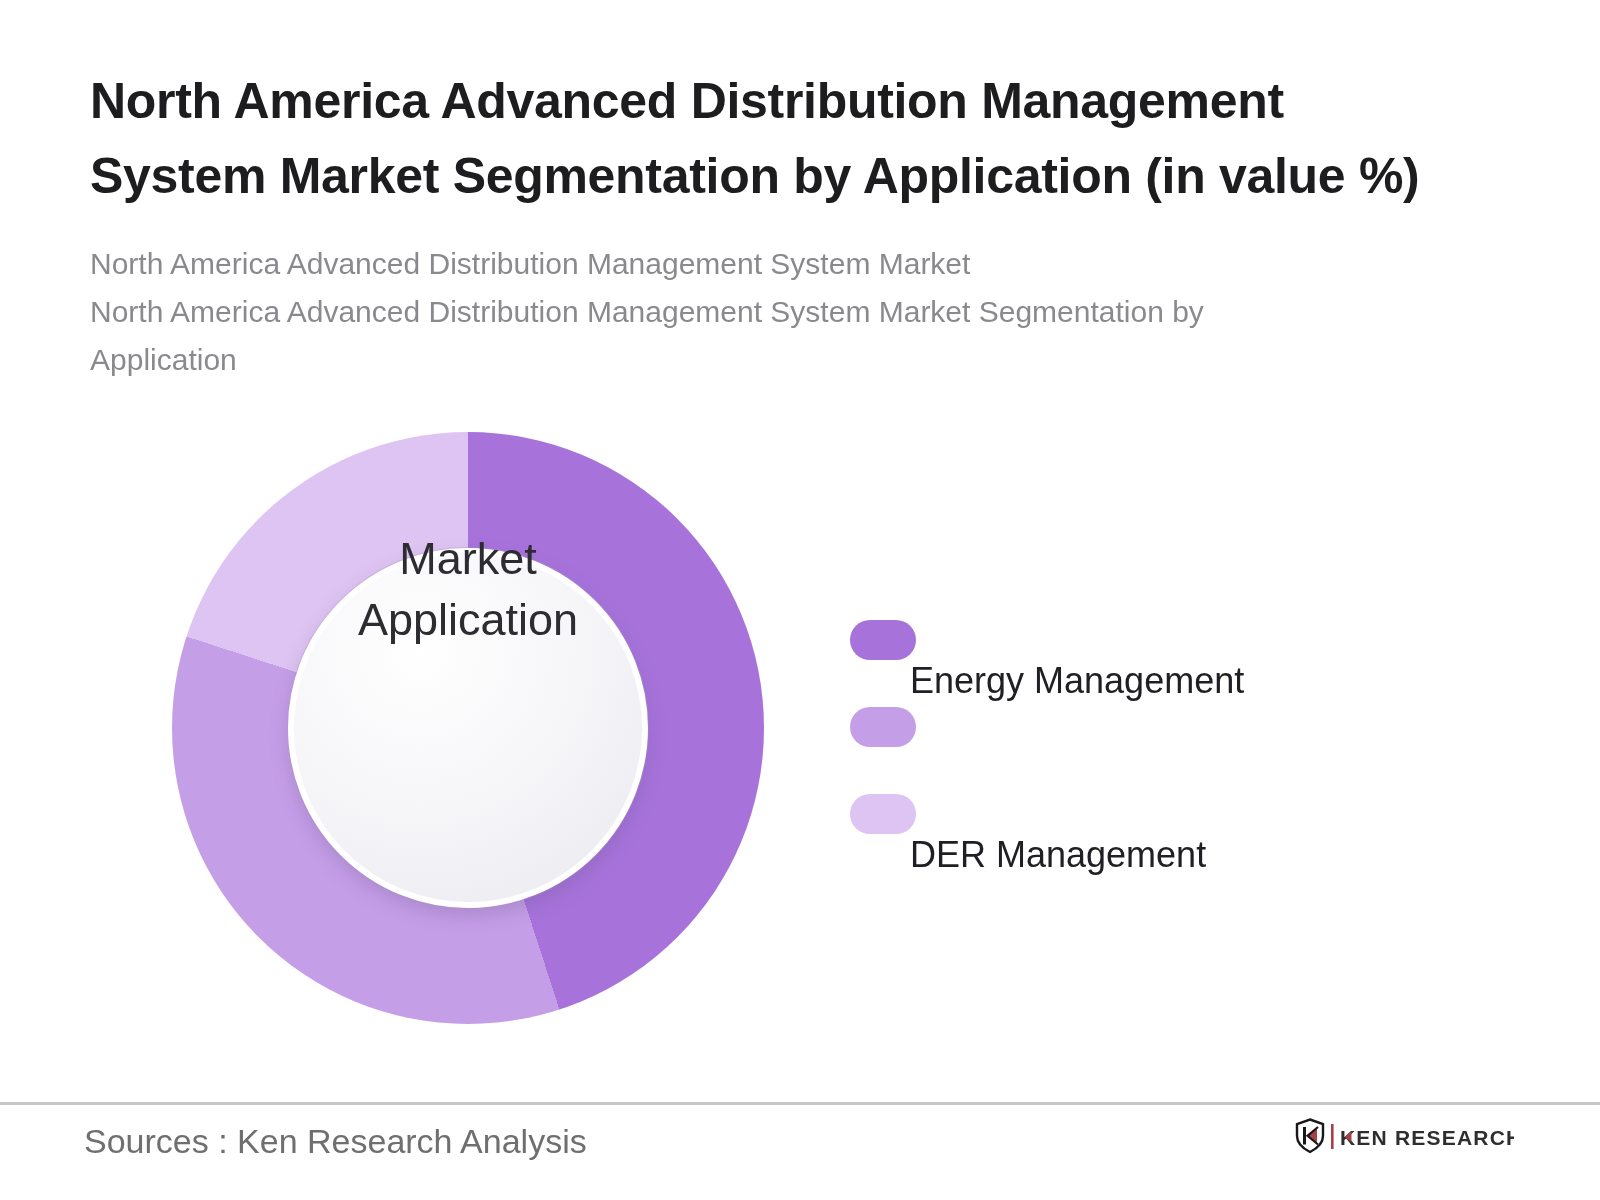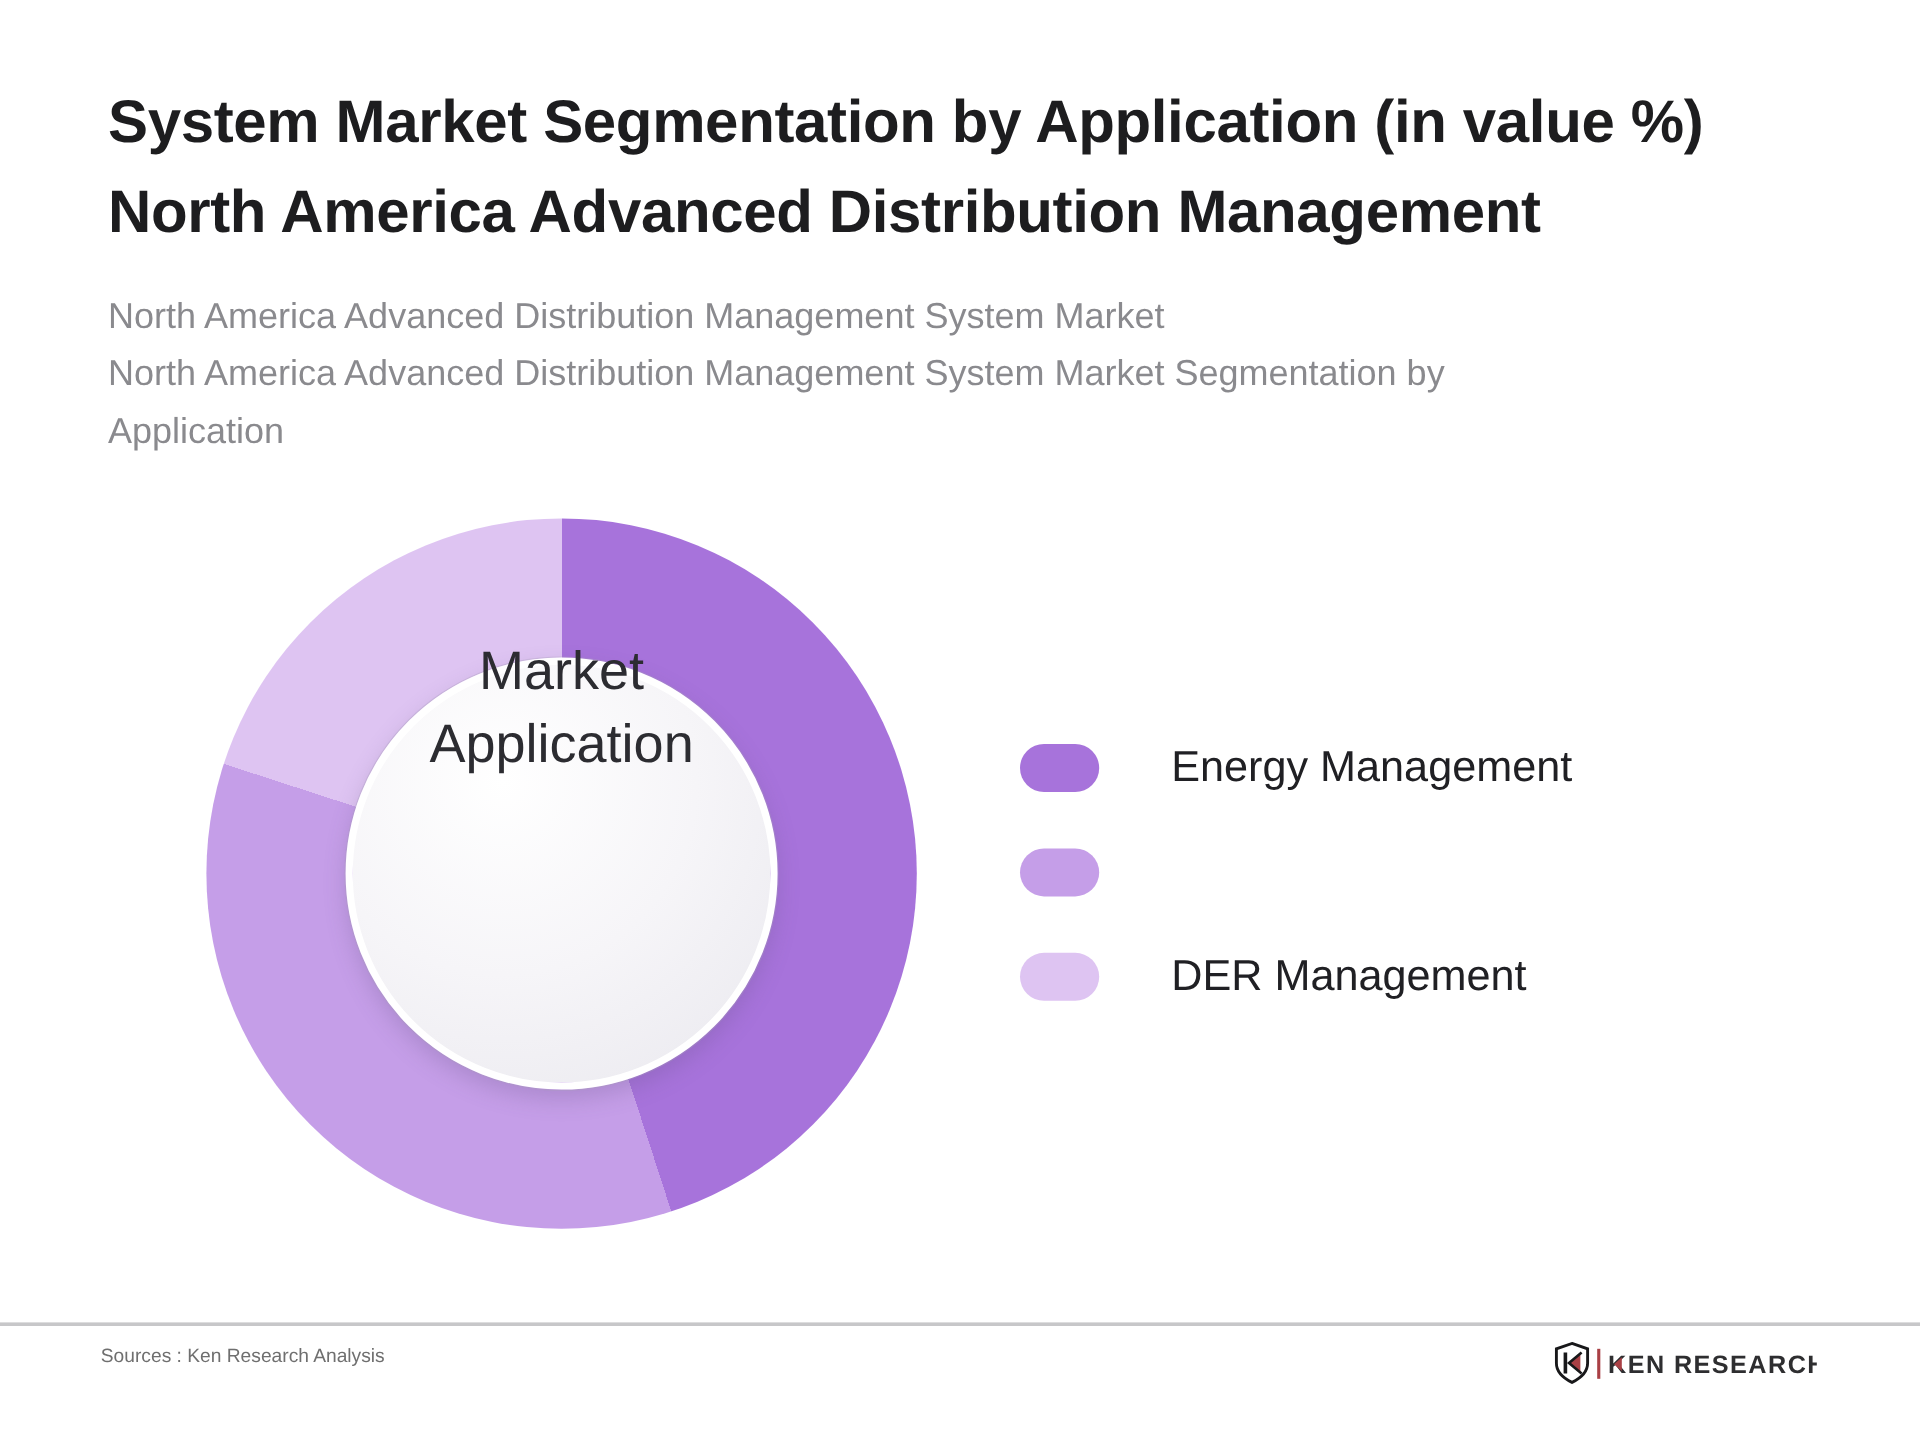"System Market Segmentation by" div { order: before "North America Advanced Distribution Management" -> after "North America Advanced Distribution Management" }
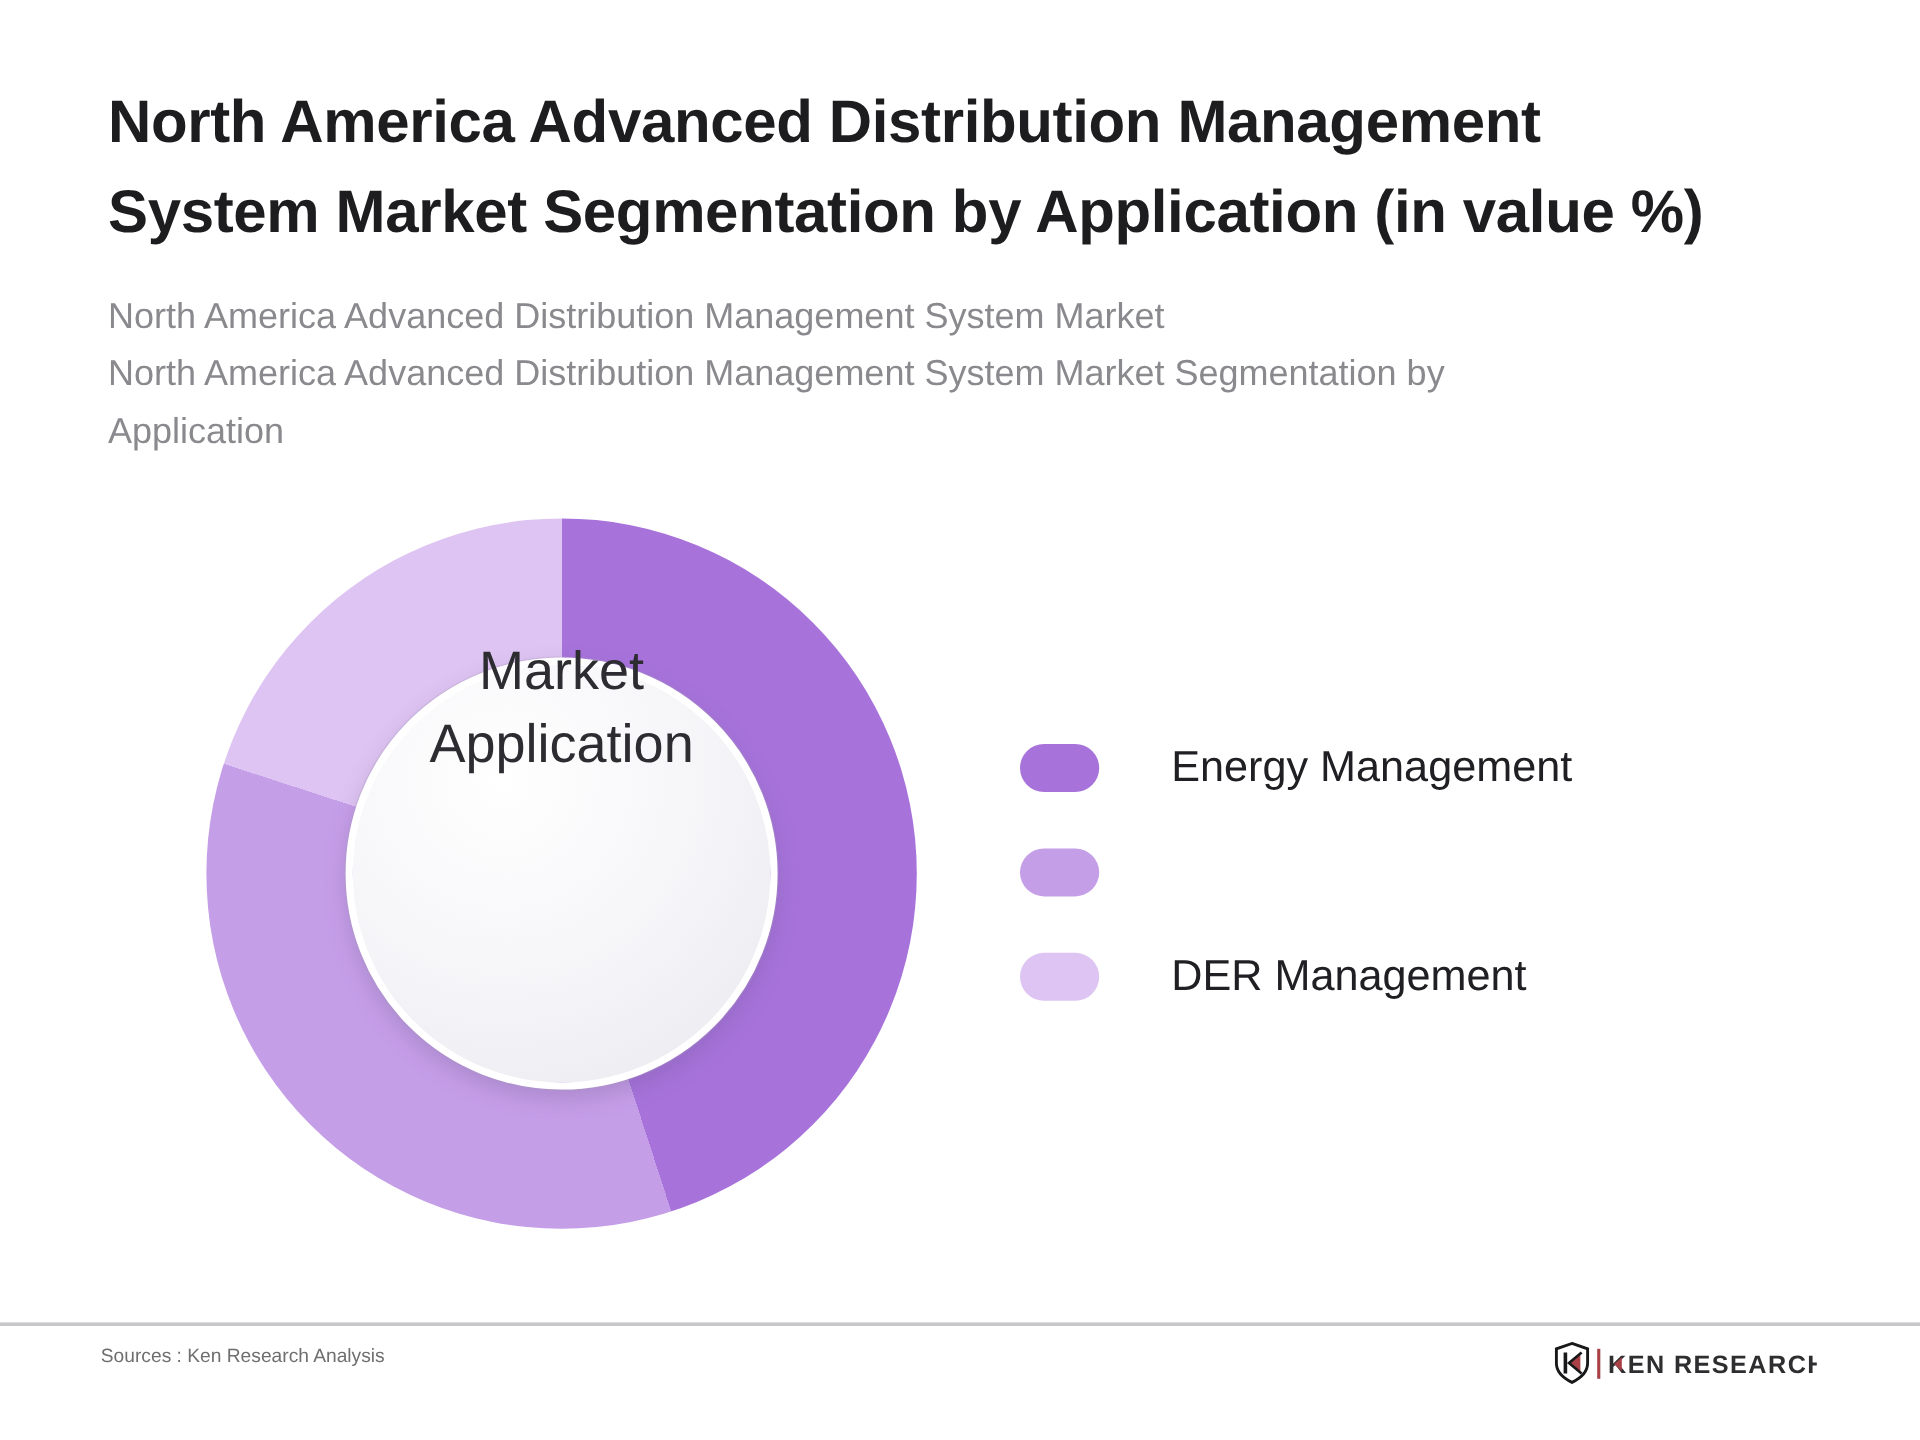"Energy Management" .legend-row { align-items: flex-end -> flex-start; flex-direction: none -> column }
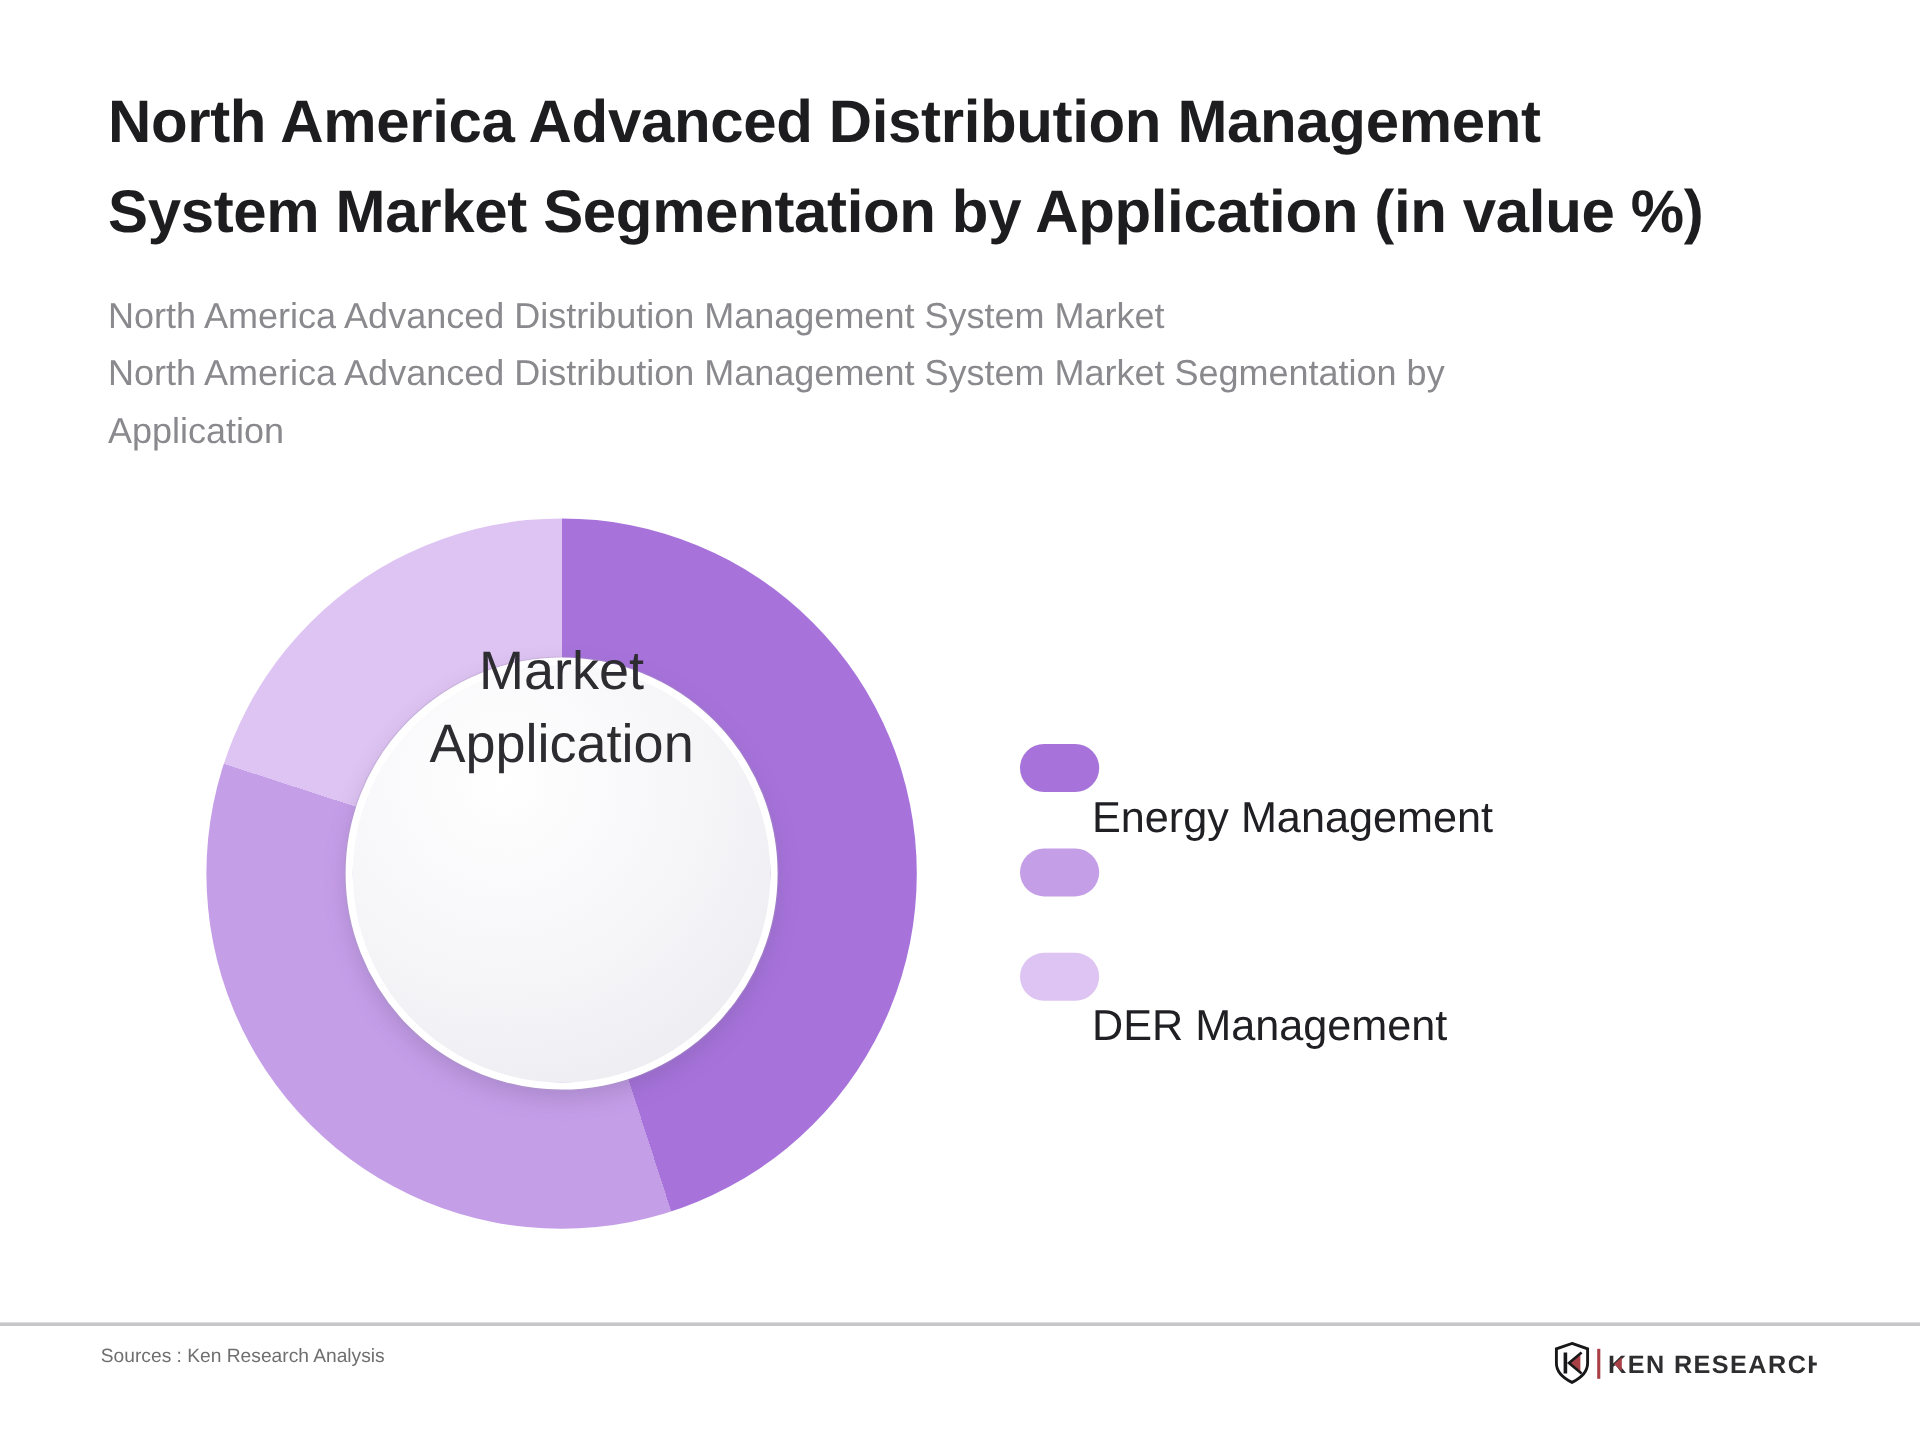"Sources : Ken Research Analysis" .source-text { font-size: 16px -> 34px }
